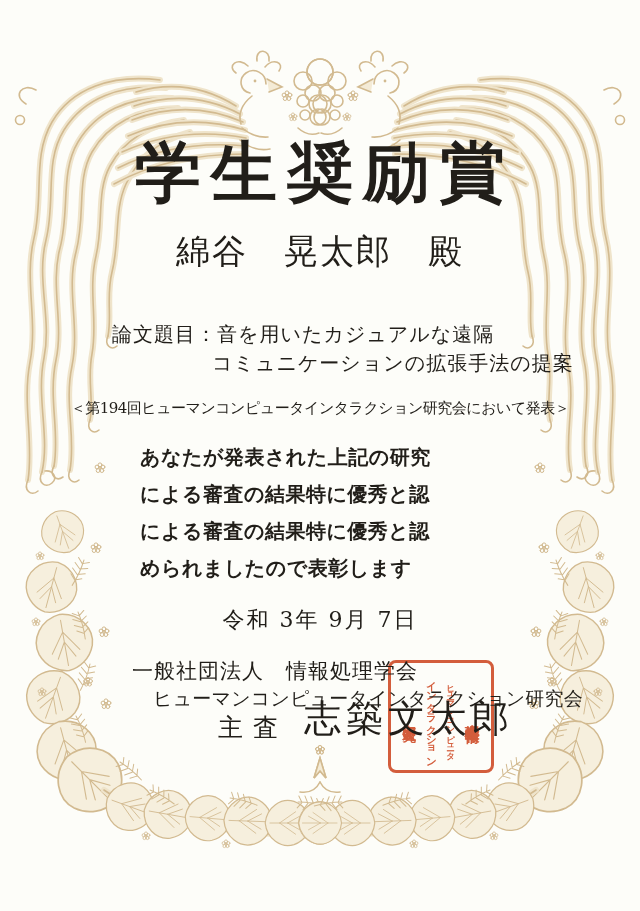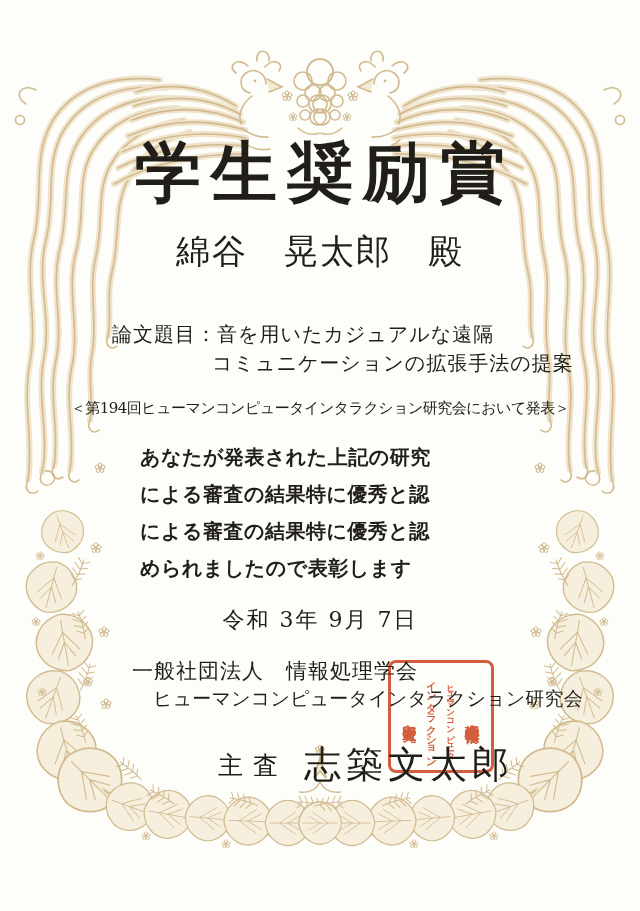"主査" .signature { align-items: center -> flex-end; top: 740px -> 694px }
